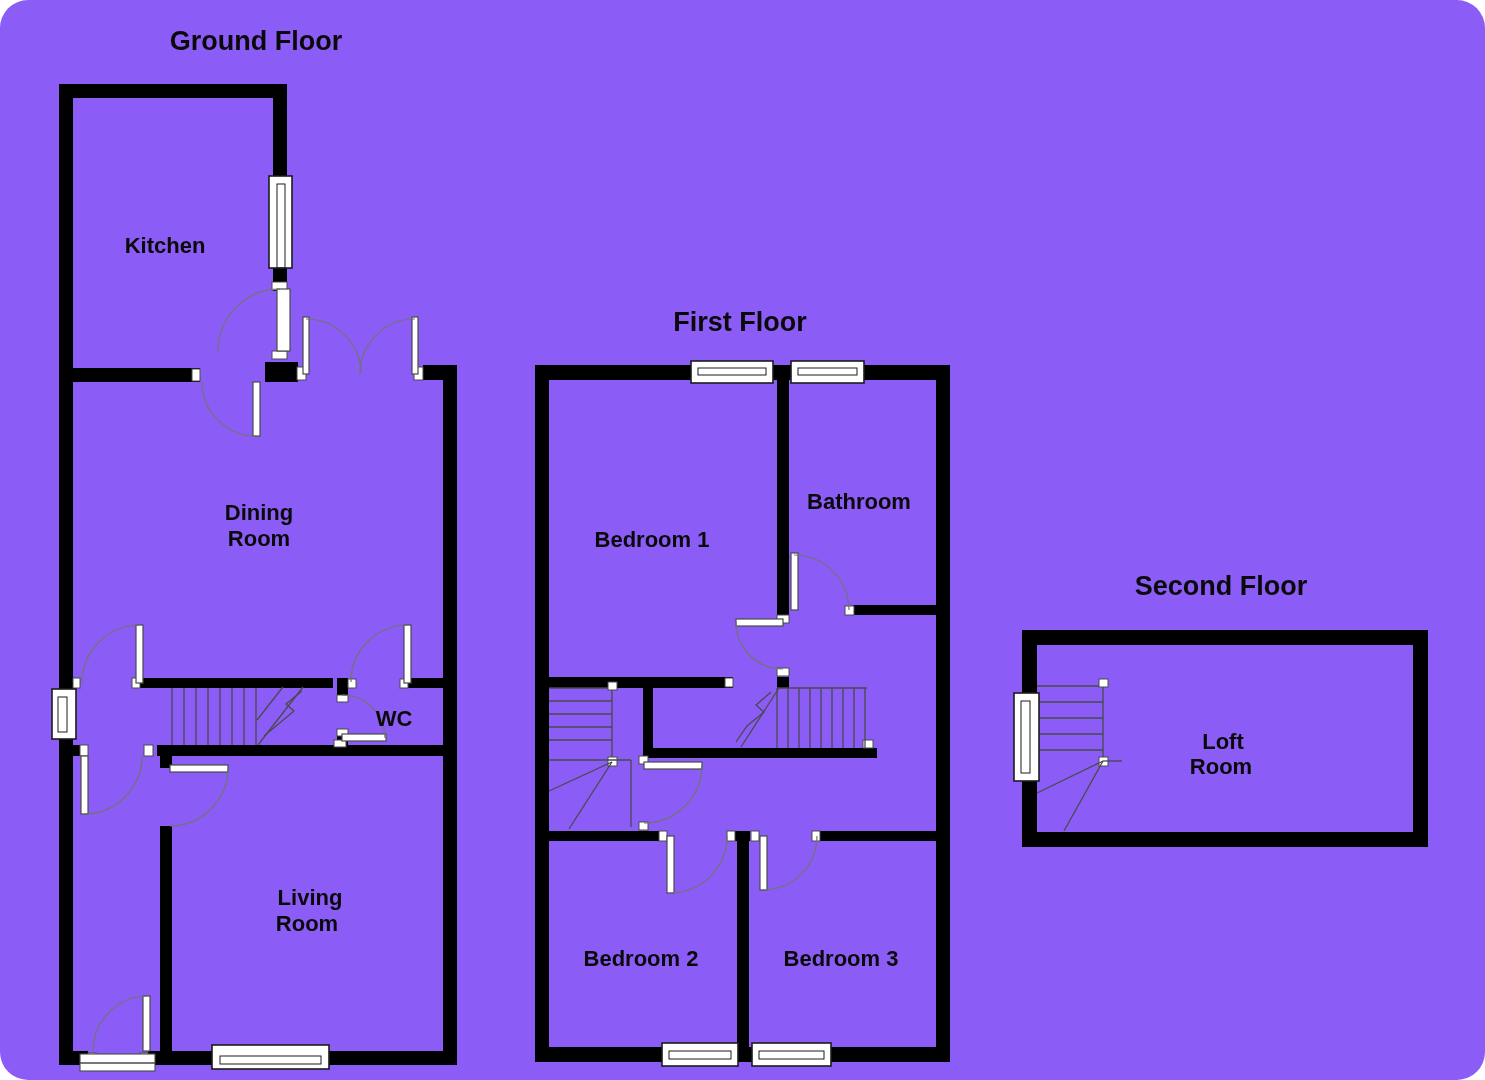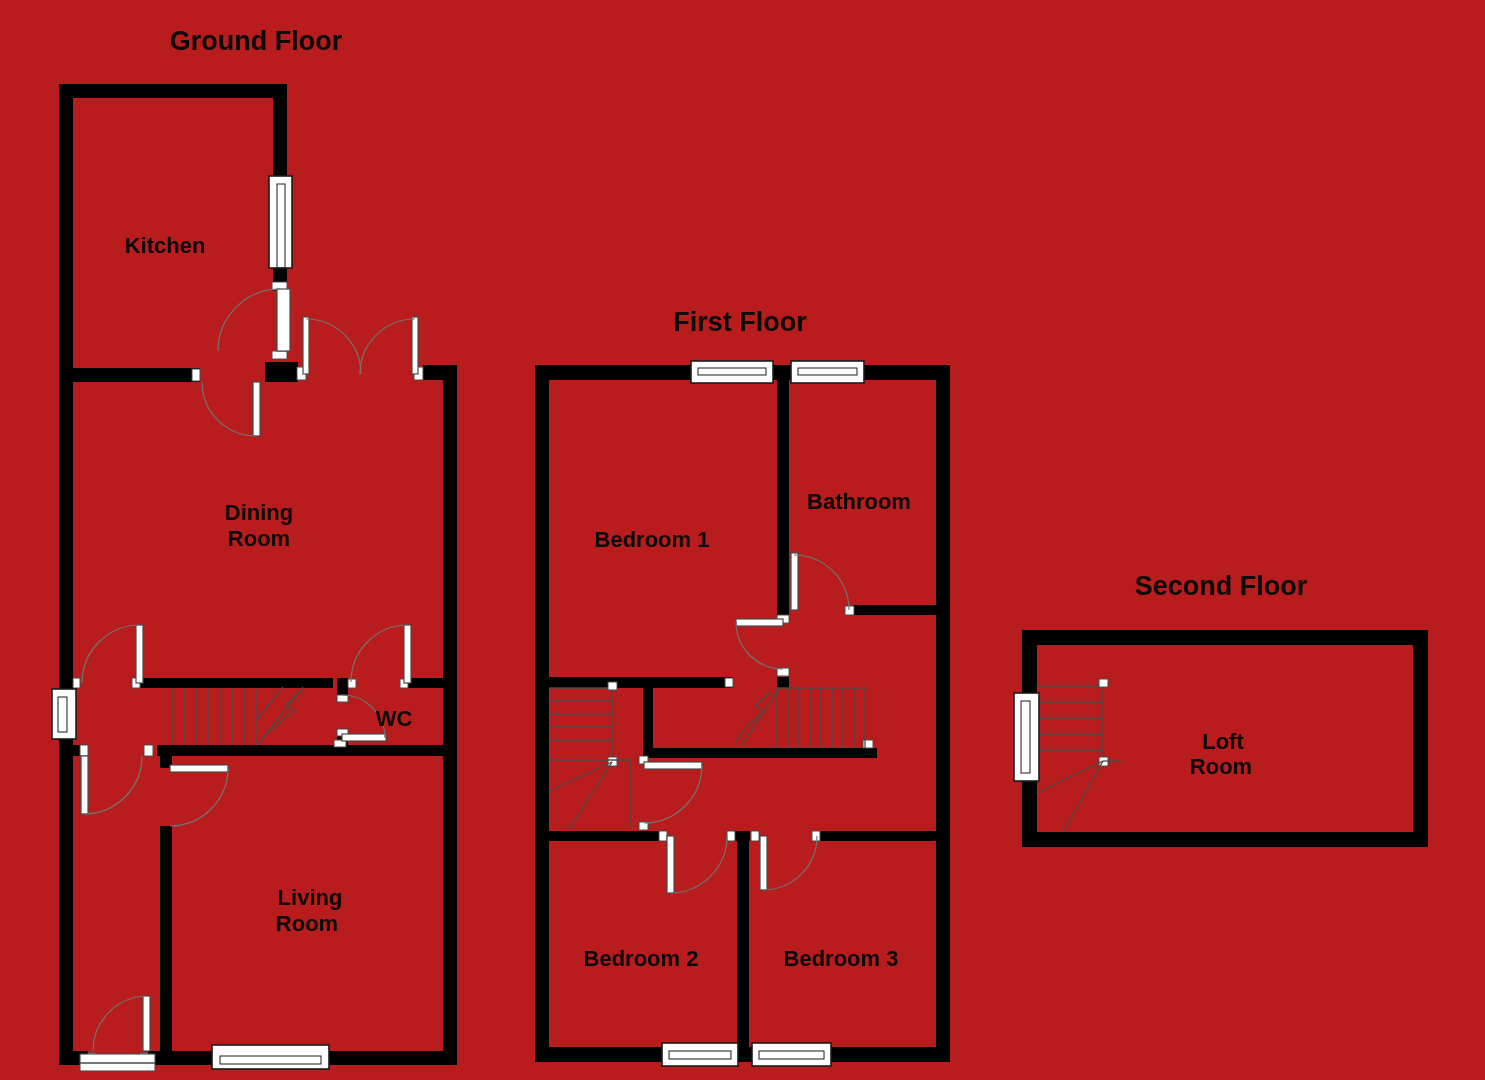"Ground Floor" .stage { background: #b91c1c -> #8b5cf6; border-radius: none -> 28px }
